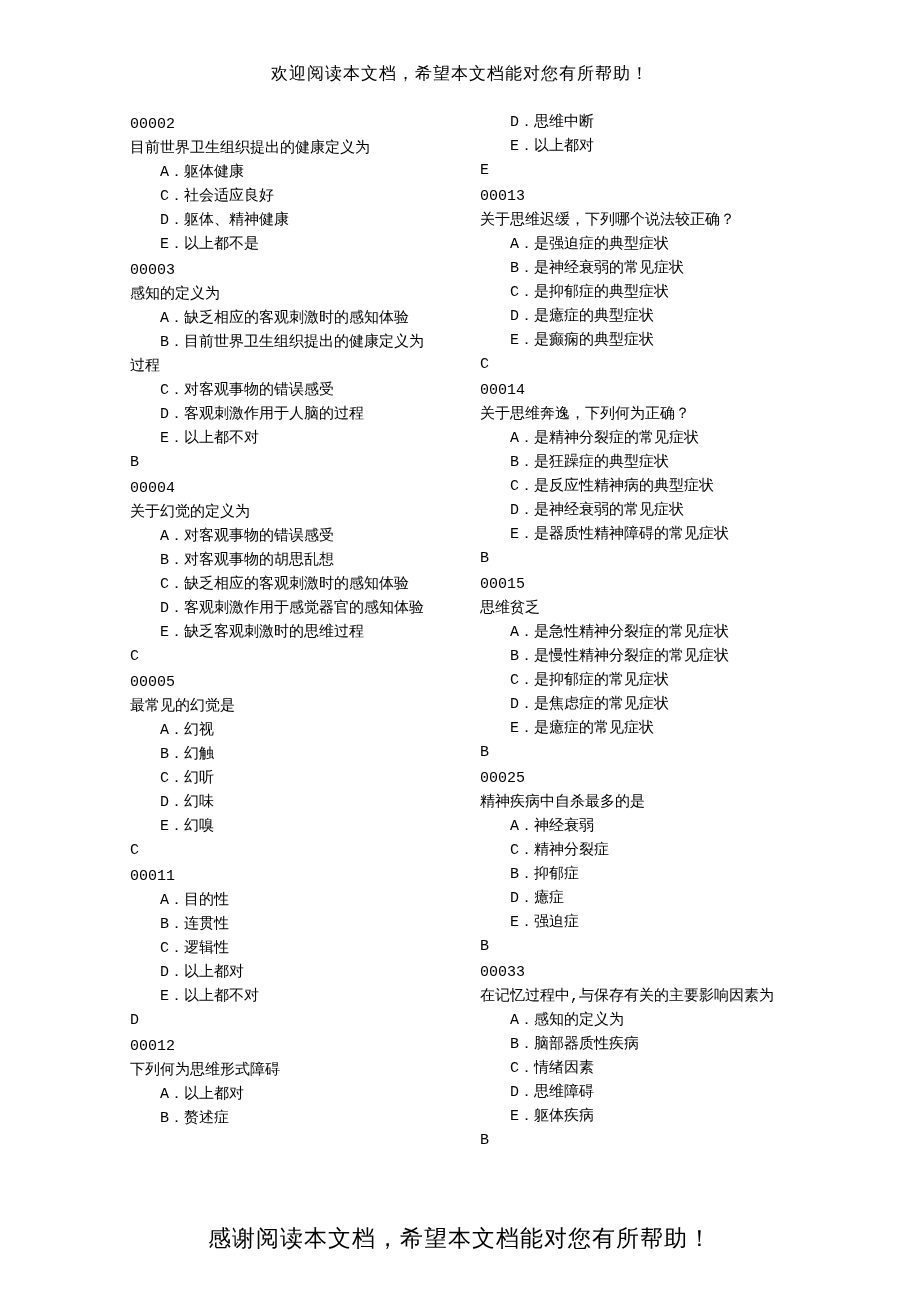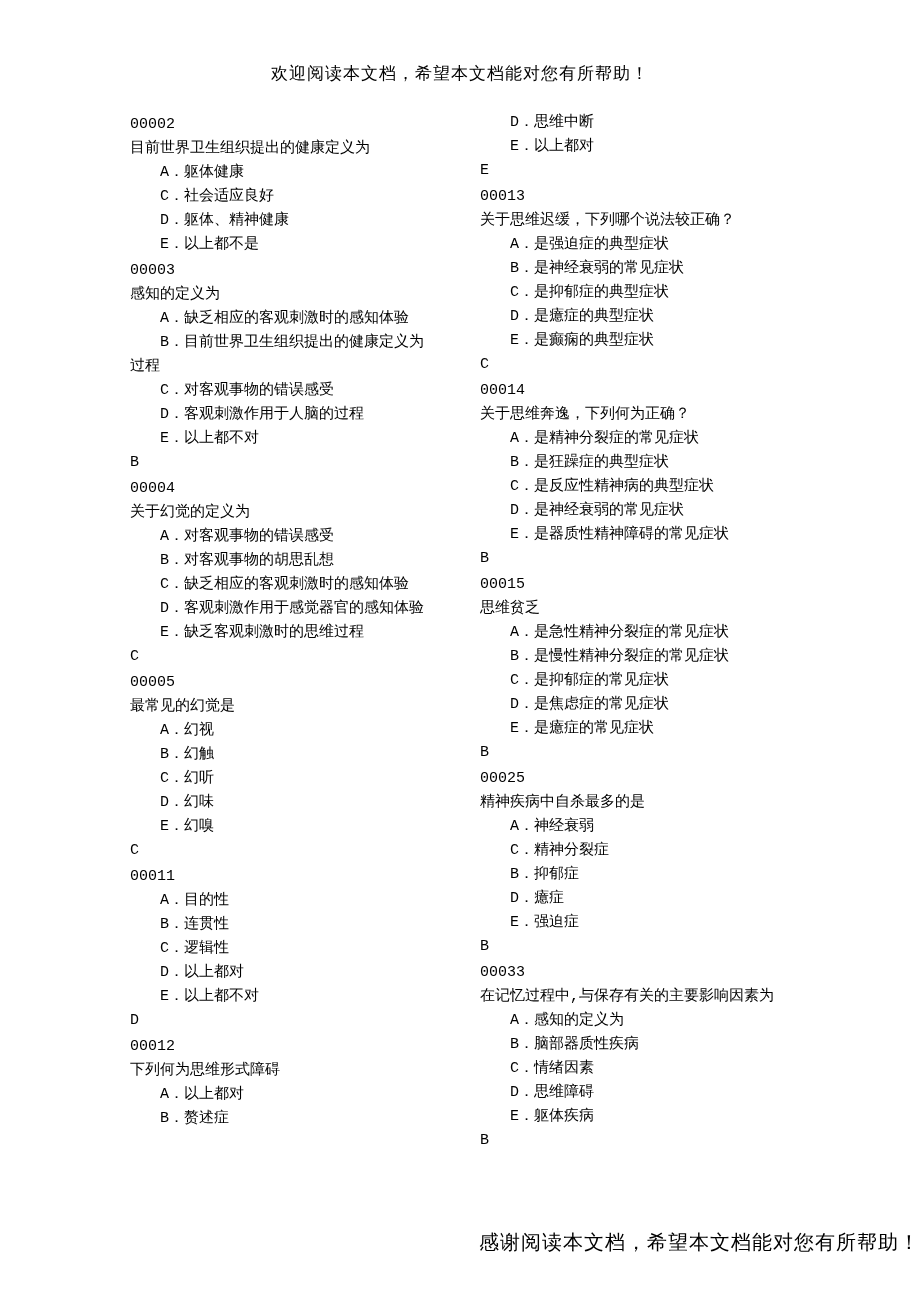"感谢阅读本文档，希望本文档能对您有所帮助！" .footer { font-size: 20px -> 23px; text-align: right -> center }
